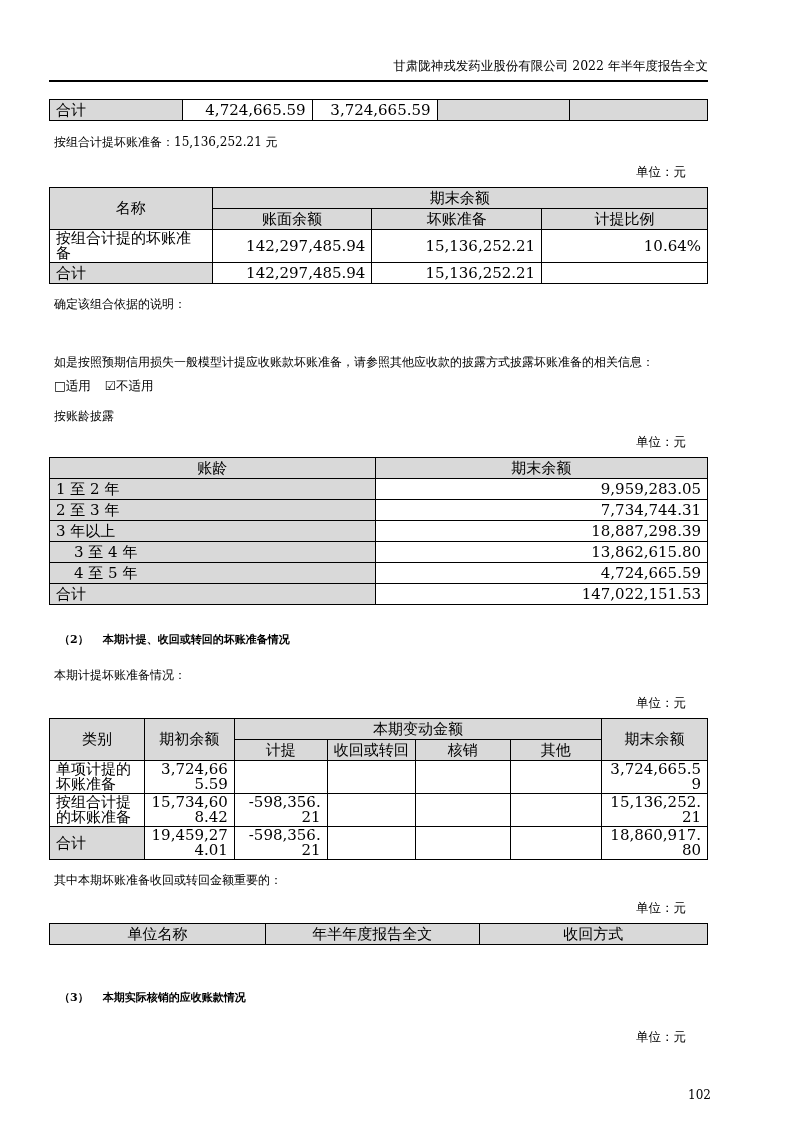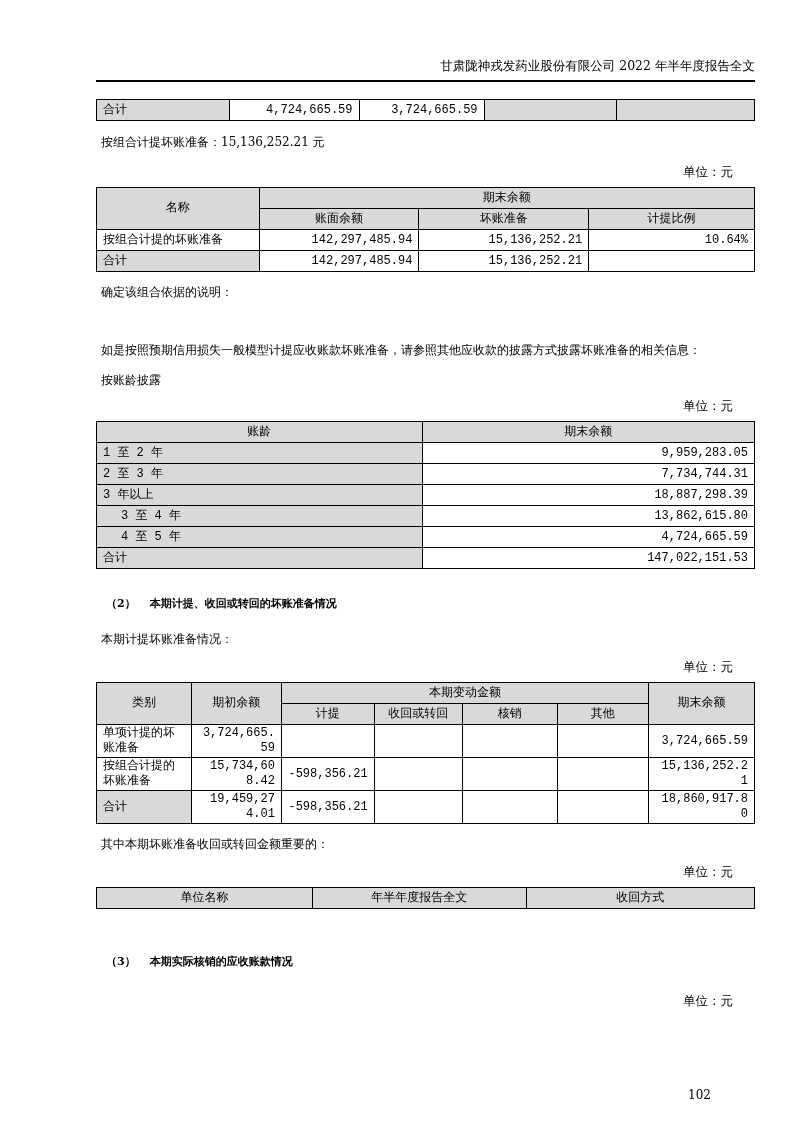"甘肃陇神戎发药业股份有限公司 2022 年半年度报告全文" .content { margin: 0 96px -> 0 49px }
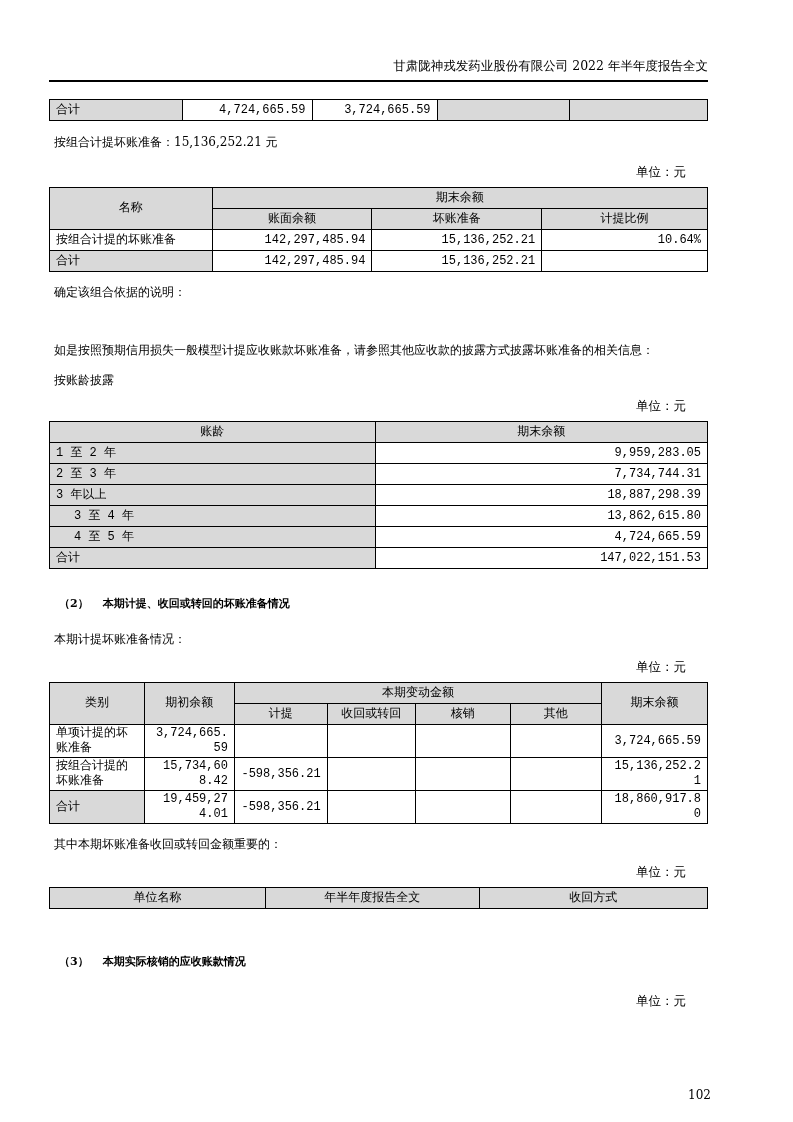"合计" table { font-family: Liberation Mono, monospace -> none; font-size: 12px -> 15px }
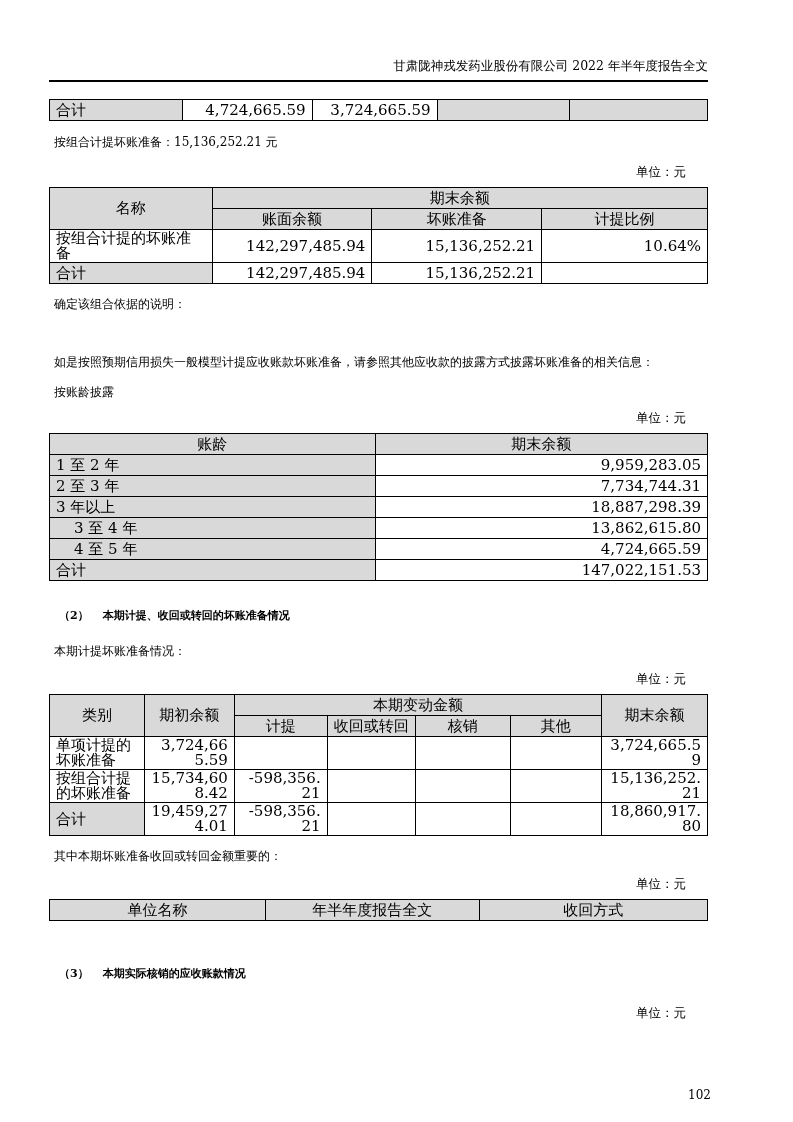"□适用 ☑不适用" div.checkbox-line { html: none -> <div> <span><span>□</span><span>适用</span></span> <span><span>☑</span><span>不适用</span></span> </div> }
